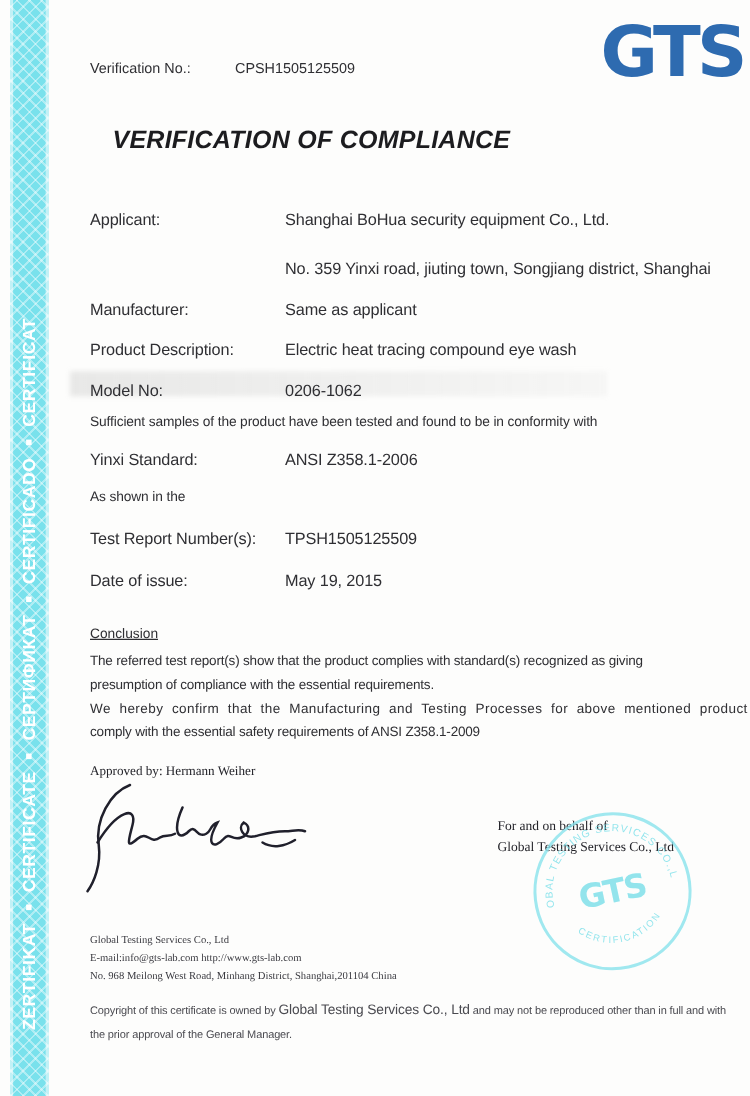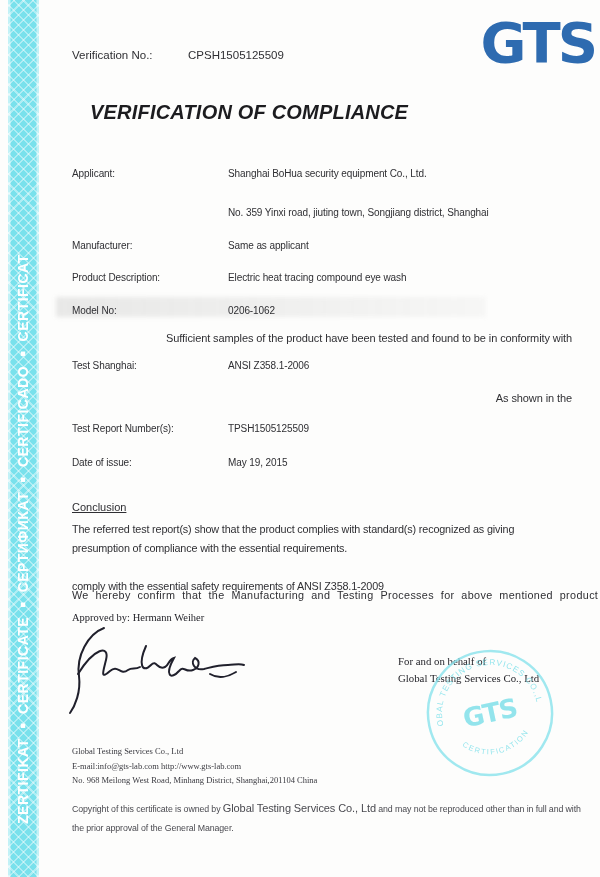"Applicant: Shanghai BoHua security" .row { font-size: 10px -> 13px }
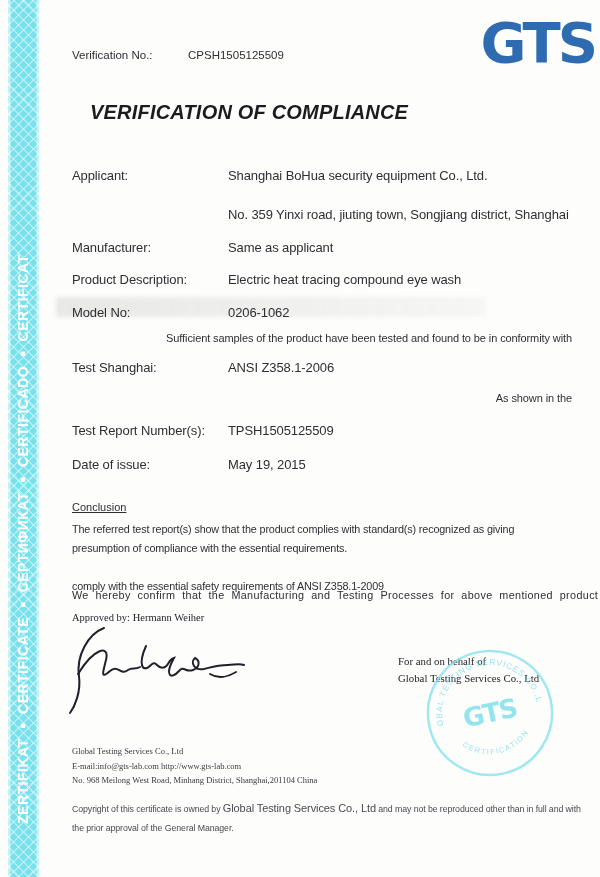"Sufficient samples of the product" .line { text-align: right -> none }
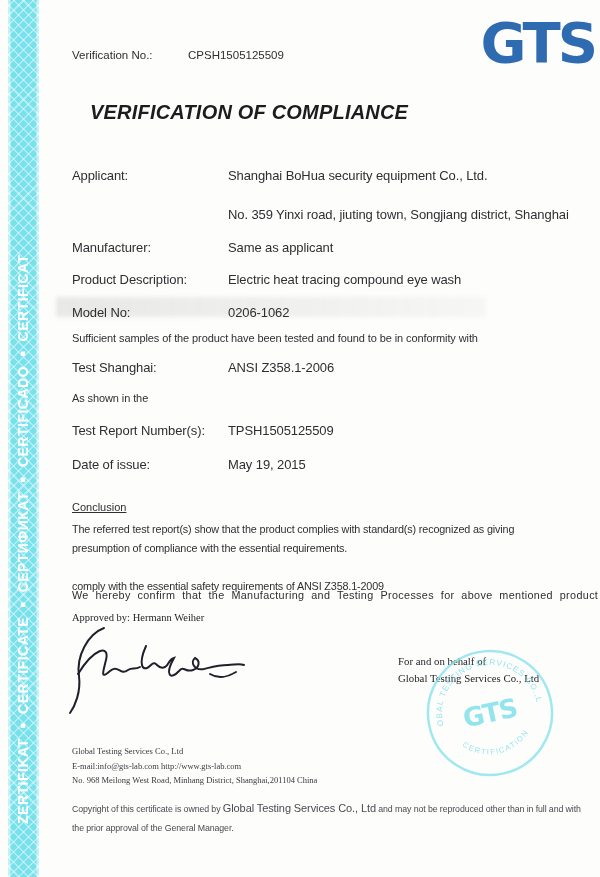"Test Shanghai:" span.lbl { text: Test Shanghai -> Yinxi Standard }
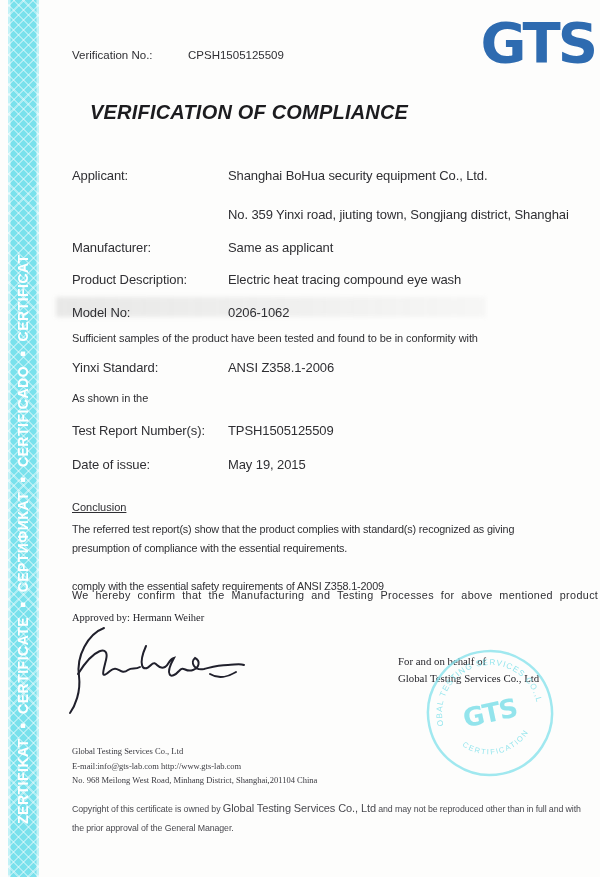"We hereby confirm that the" .stretch { margin-top: 28px -> none }
